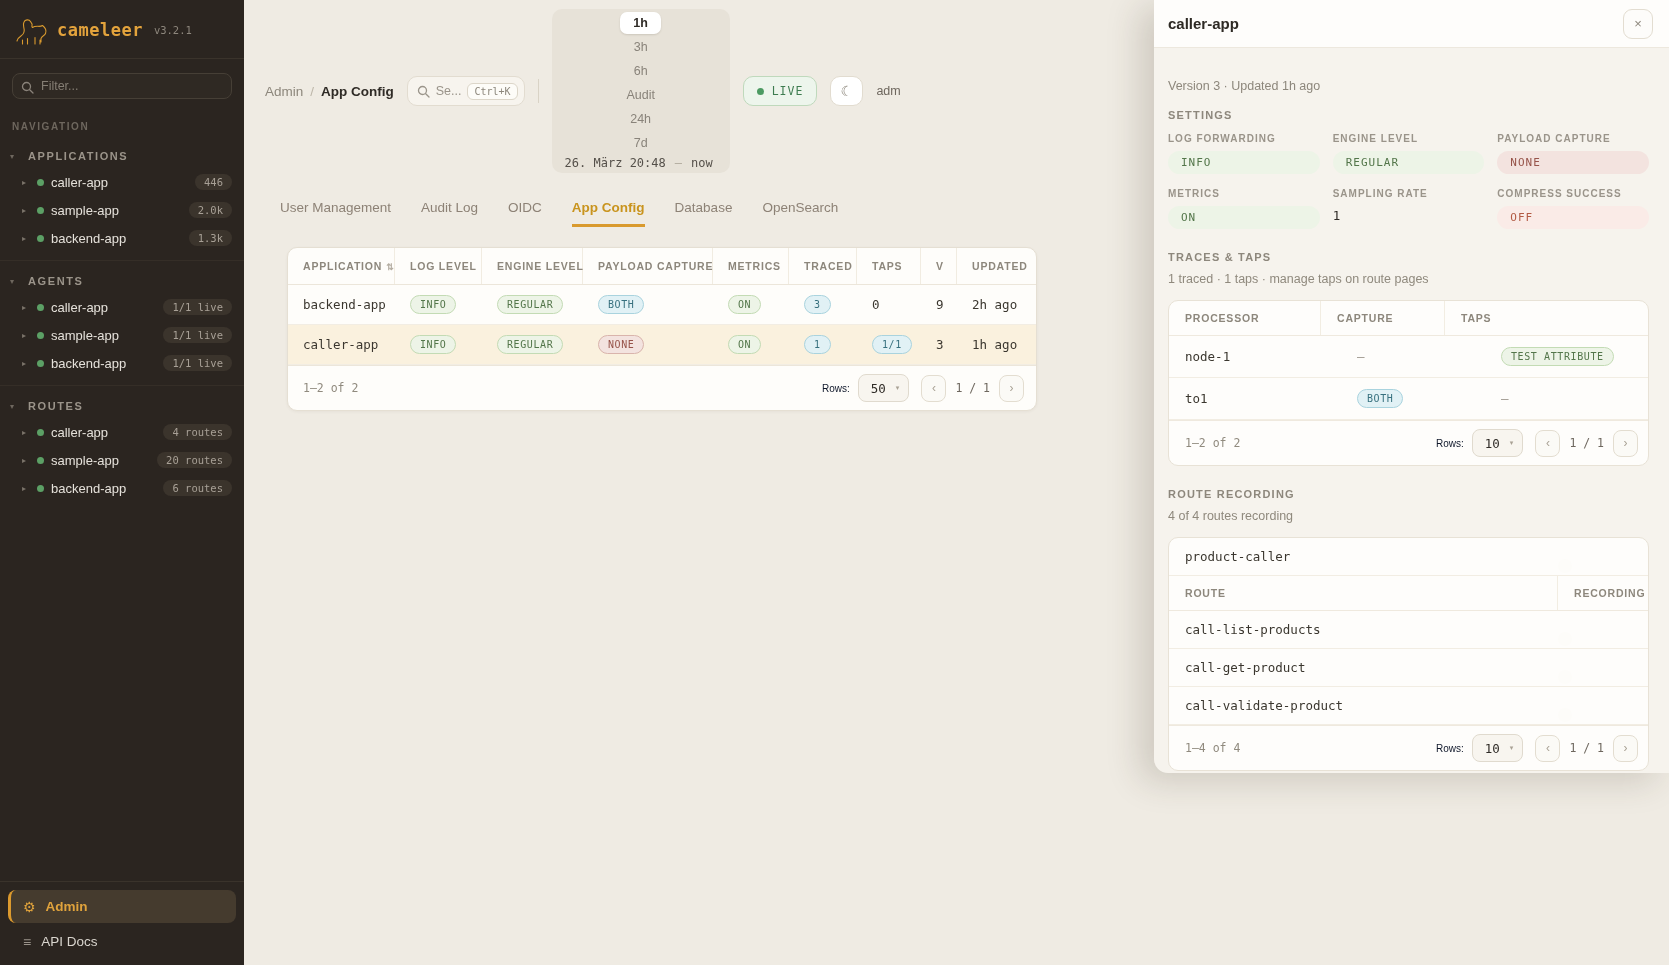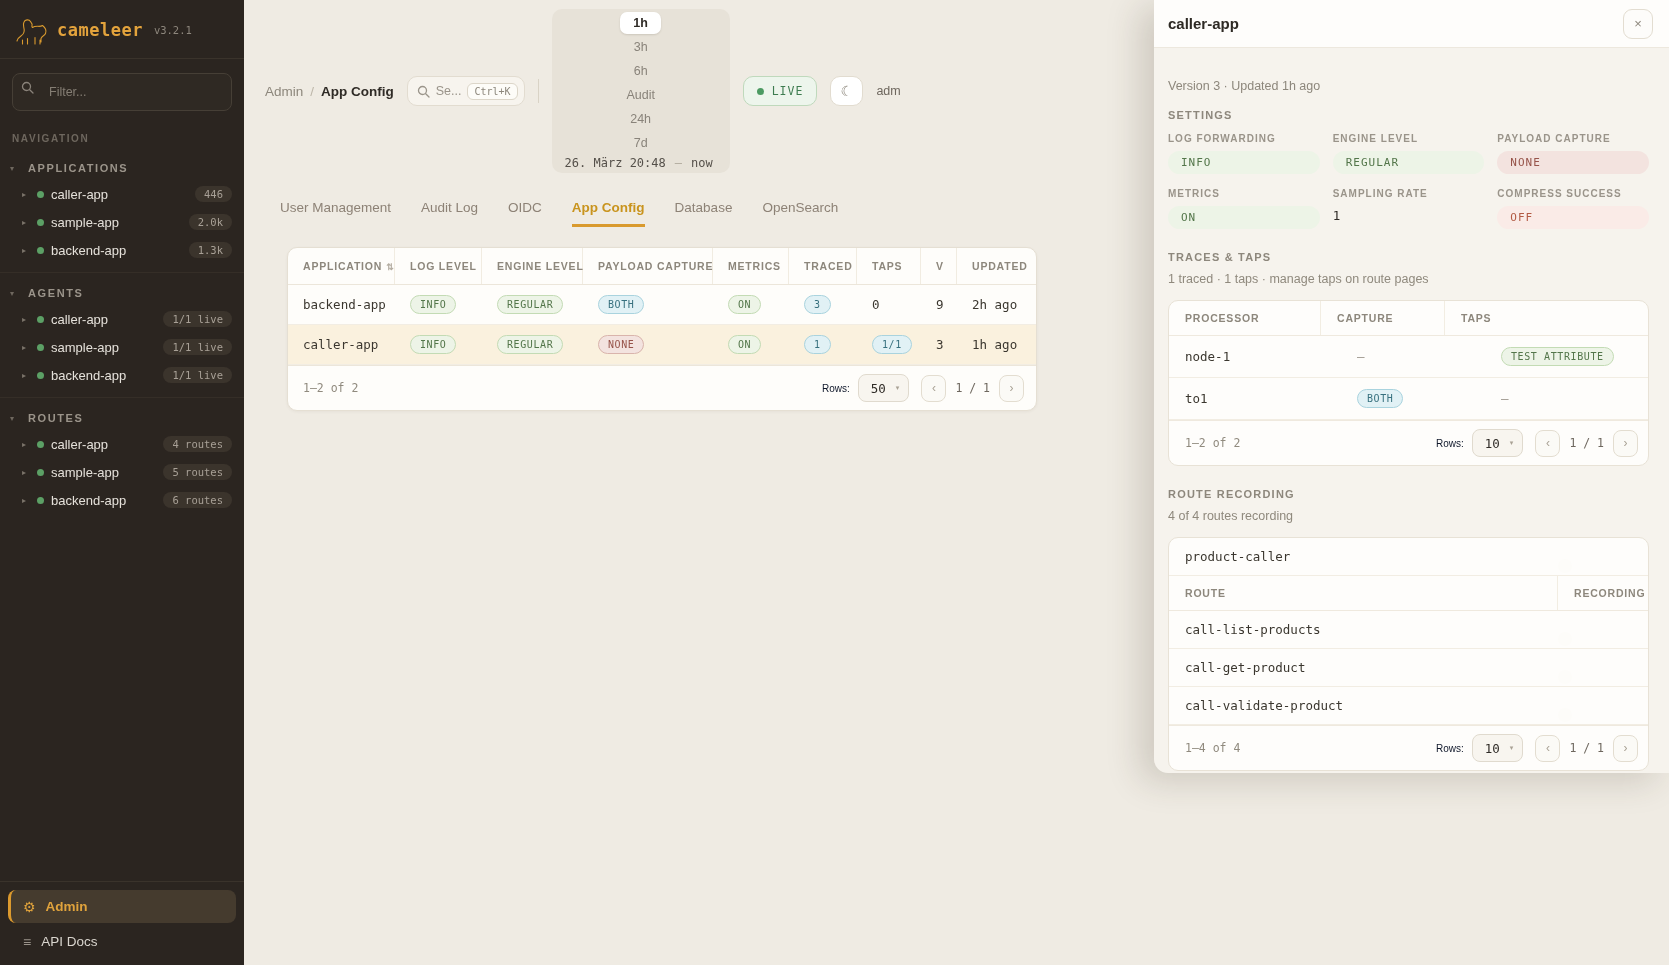"Filter..." .filter-input { height: 38px -> 26px; padding: 0 10px 0 36px -> 0 10px 0 28px }
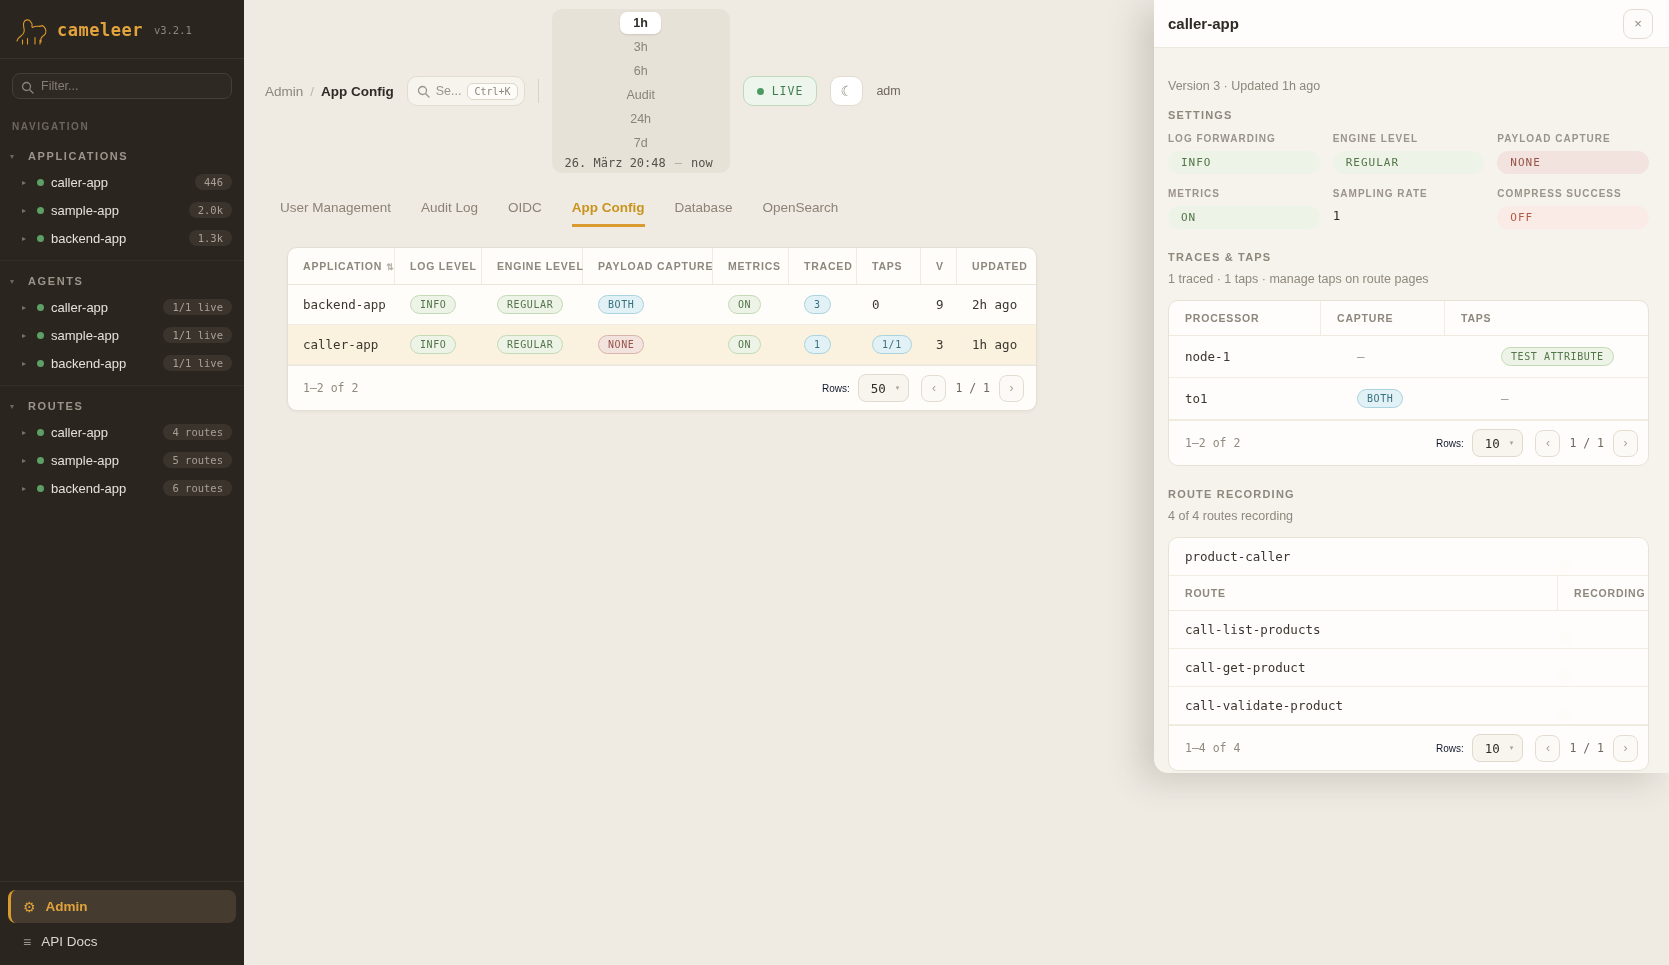"5 routes" span.side-badge { text: 5 -> 20 }
